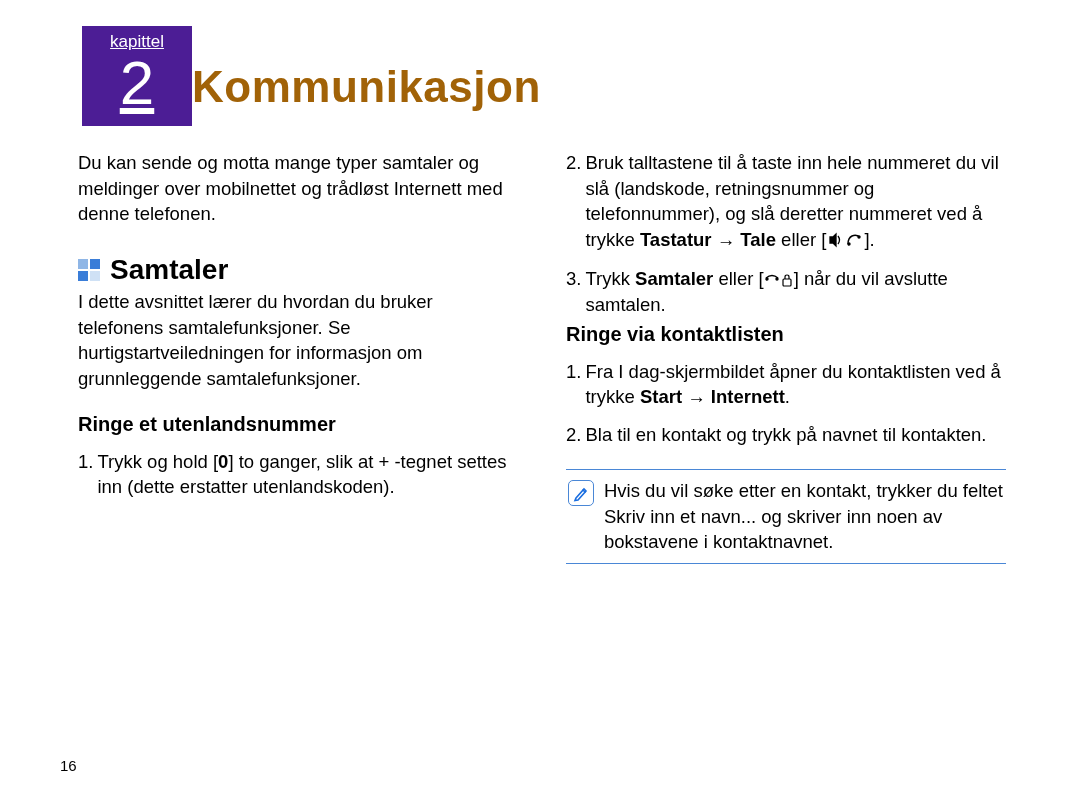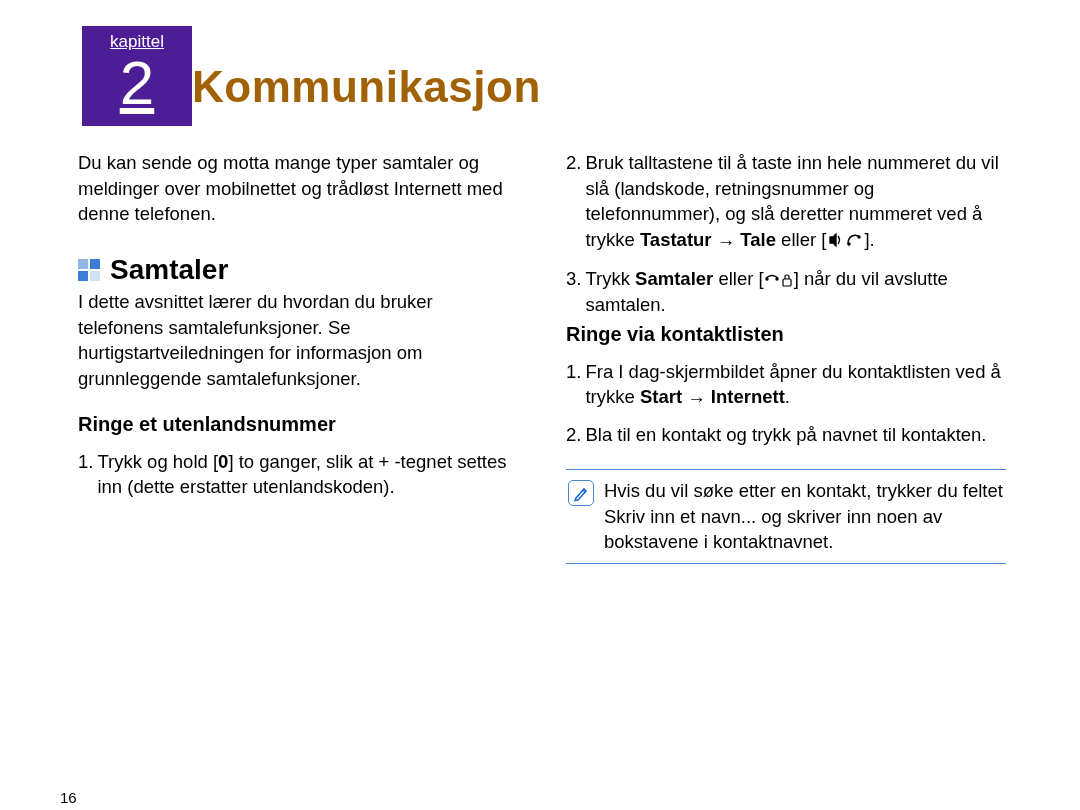"16" .page-num { bottom: 4px -> 36px }
